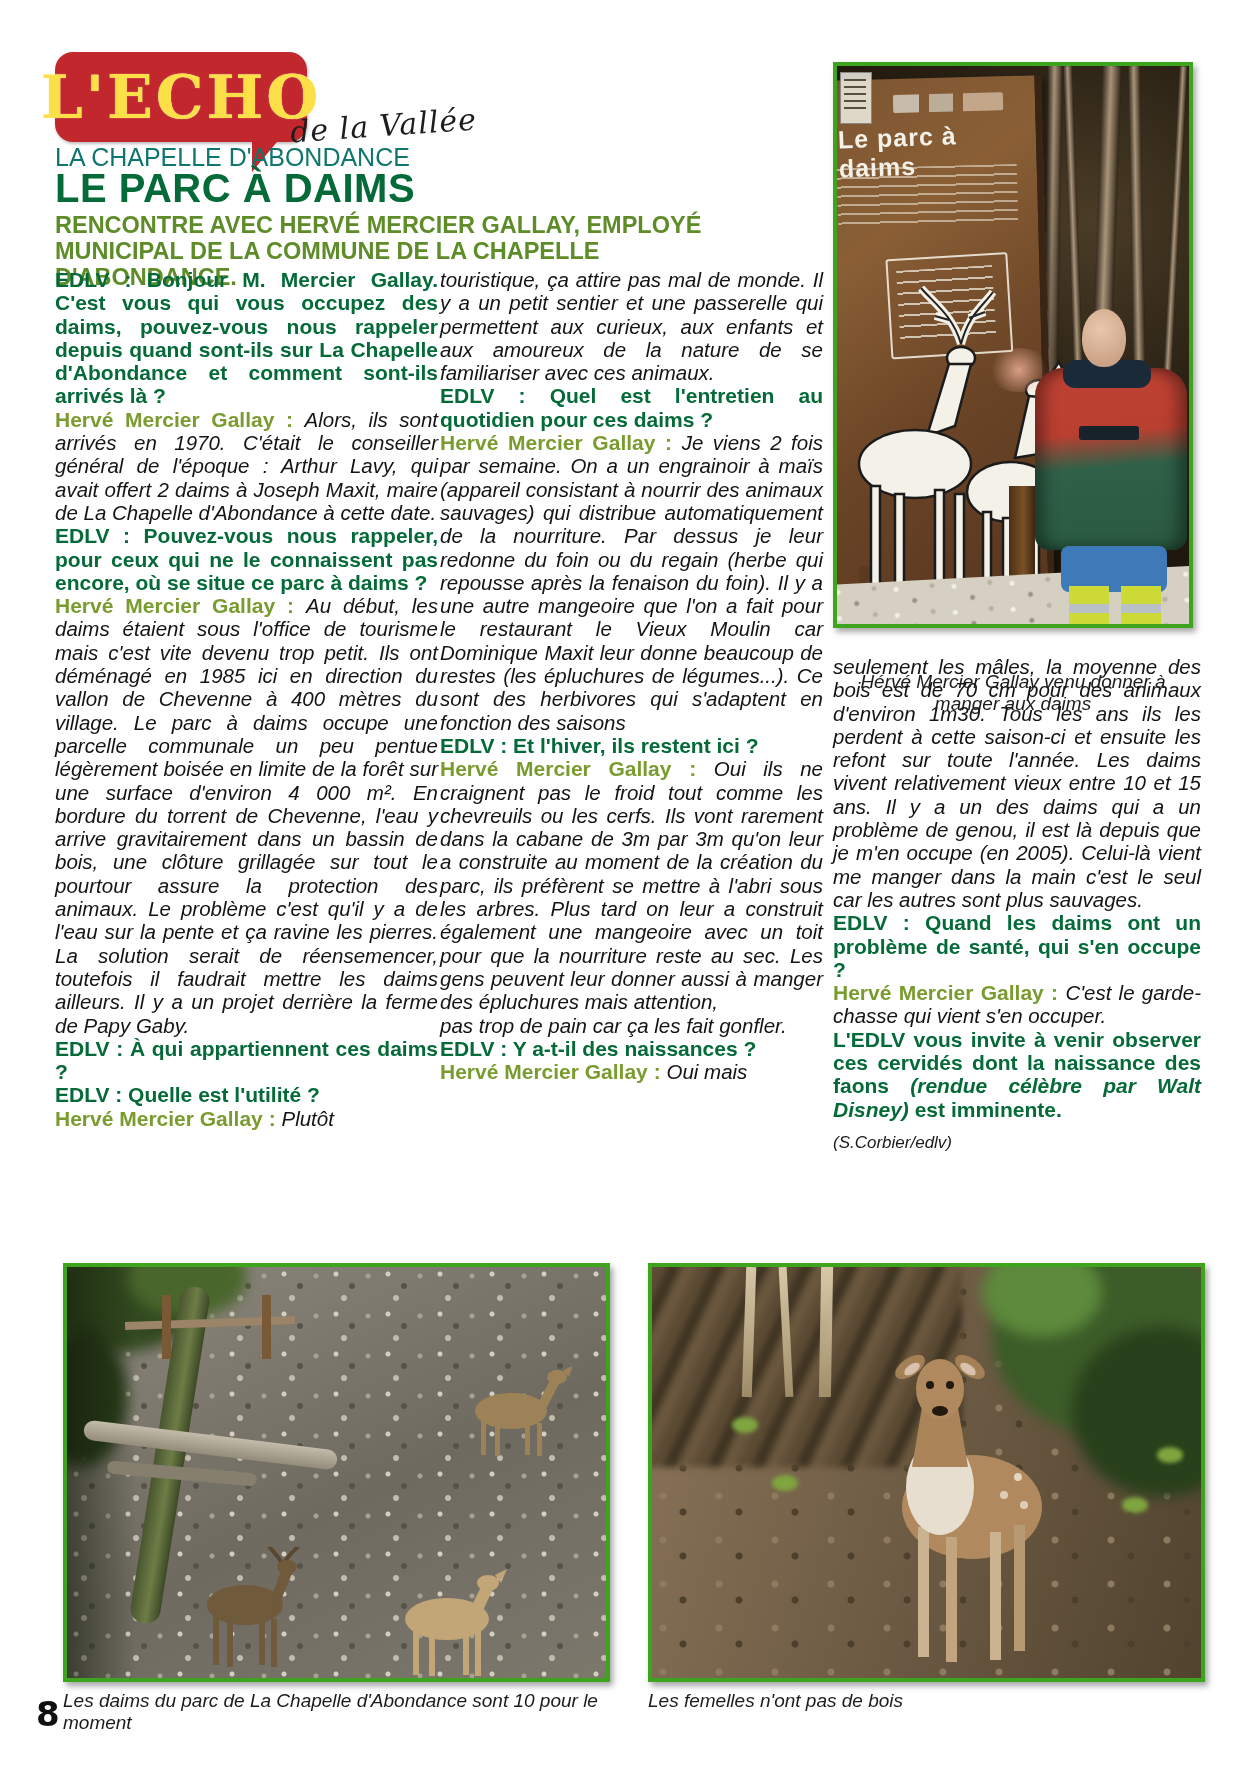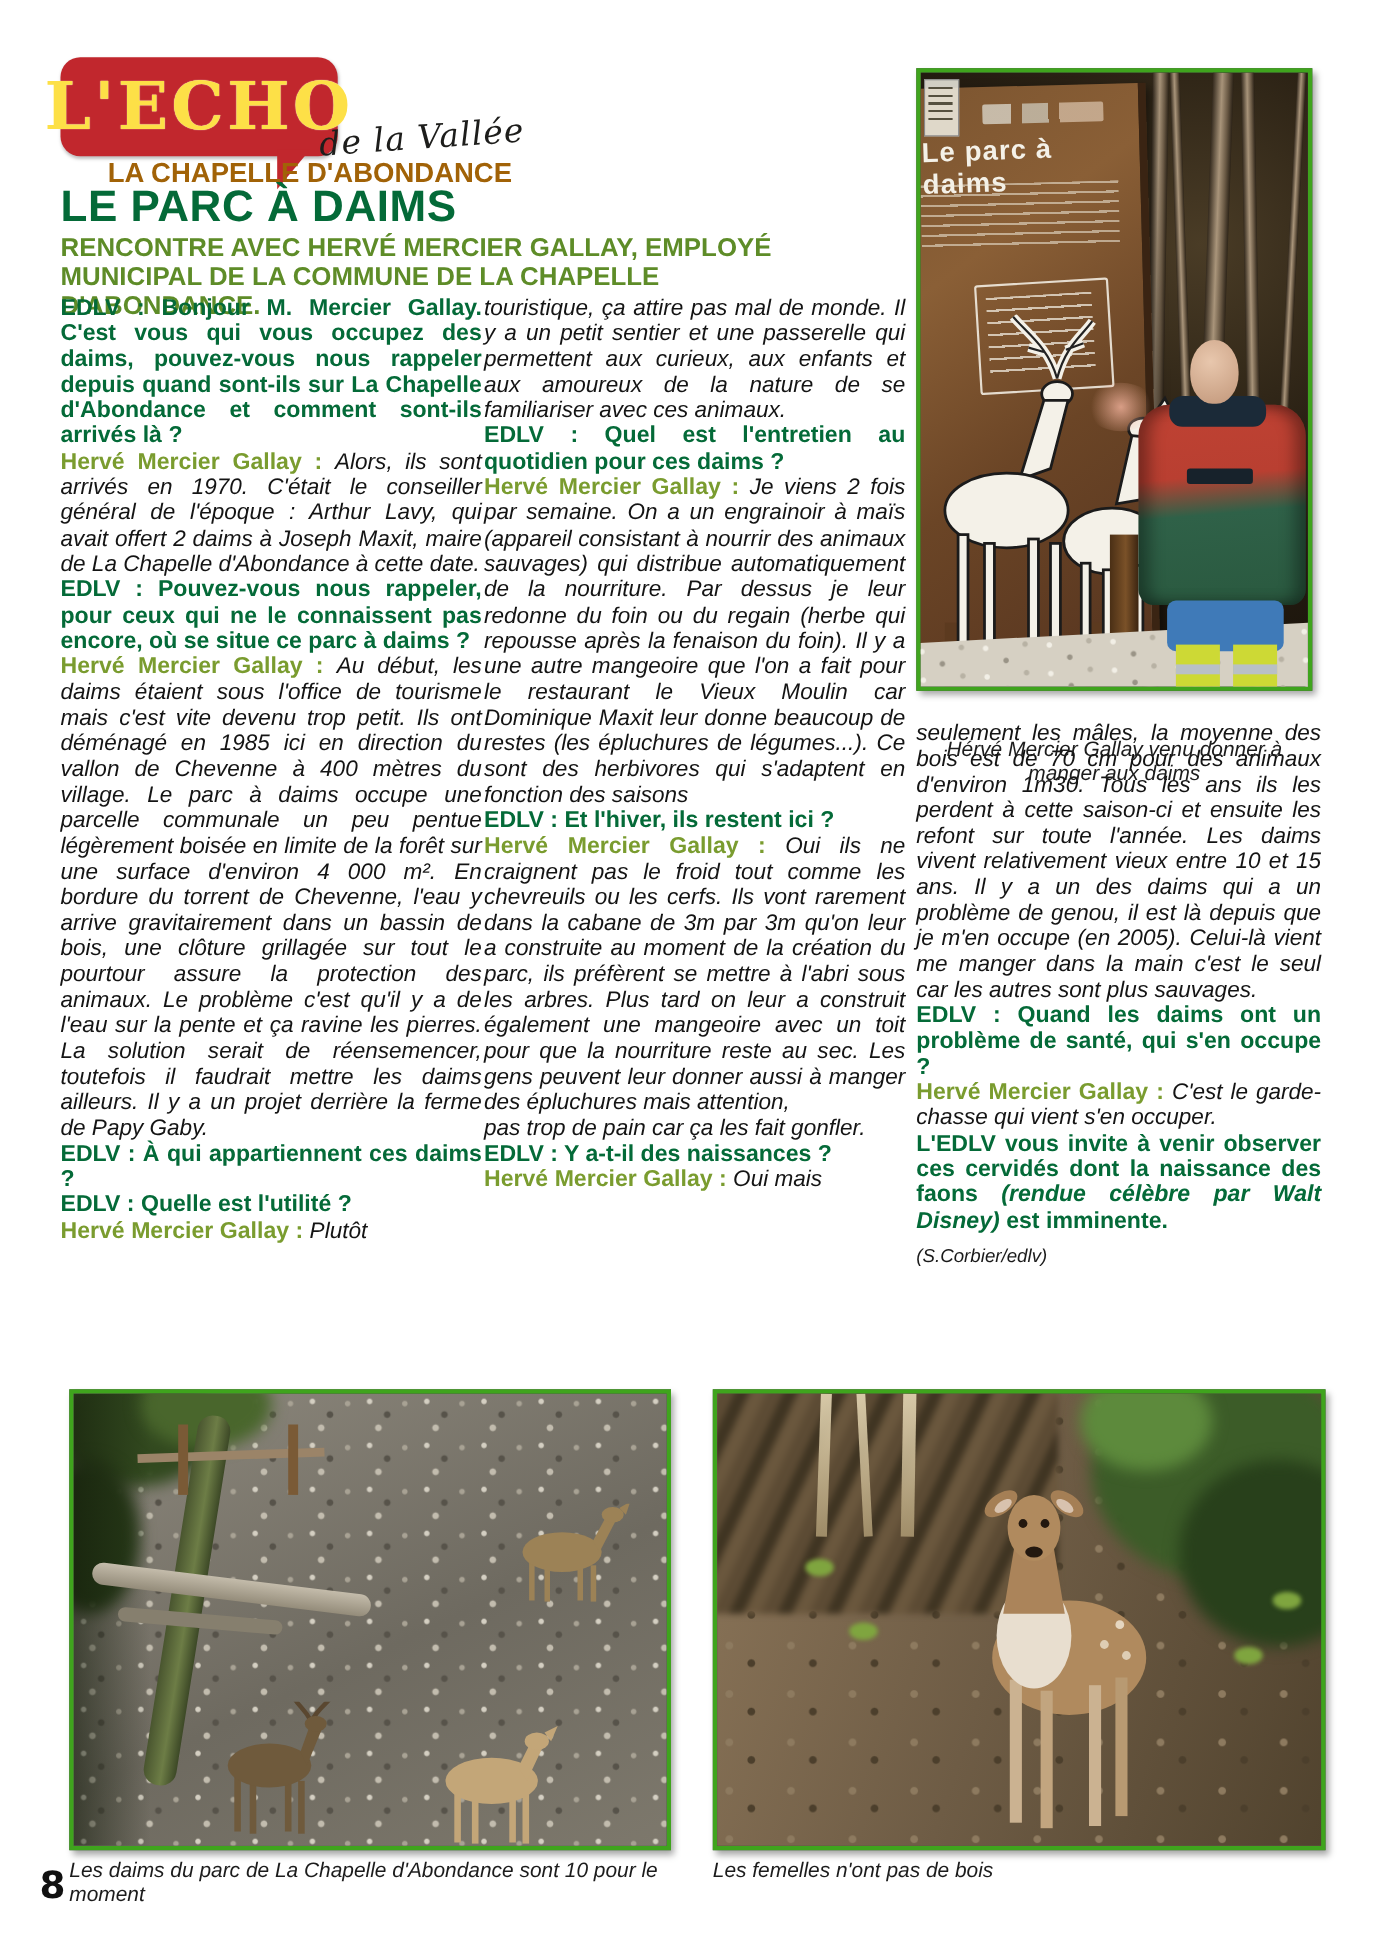"LA CHAPELLE D'ABONDANCE" .kicker { color: #a16207 -> #0f766e; font-weight: bold -> normal; margin-left: 43px -> none }
